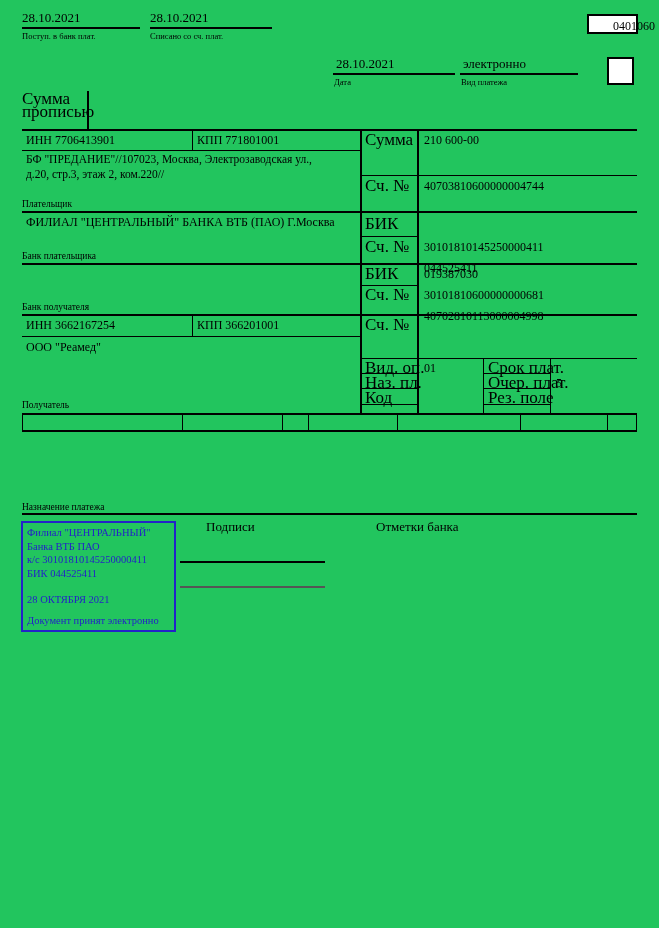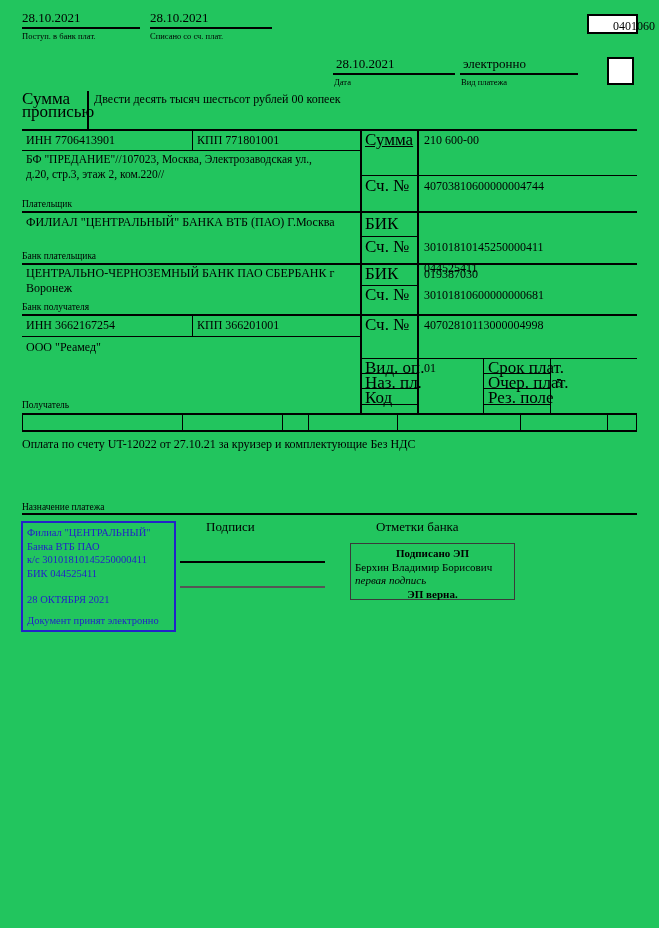"Двести десять тысяч шестьсот рублей" div.t { html: <div>Двести десять тысяч шестьсот рублей 00 копеек</div> -> none }
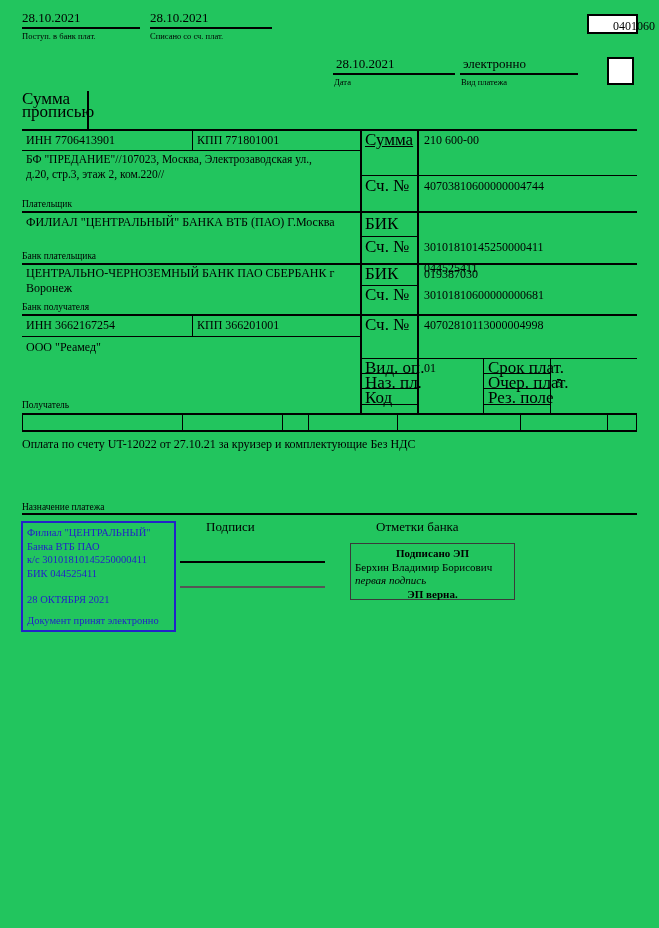"Сумма" div.t { text-decoration: underline -> none }
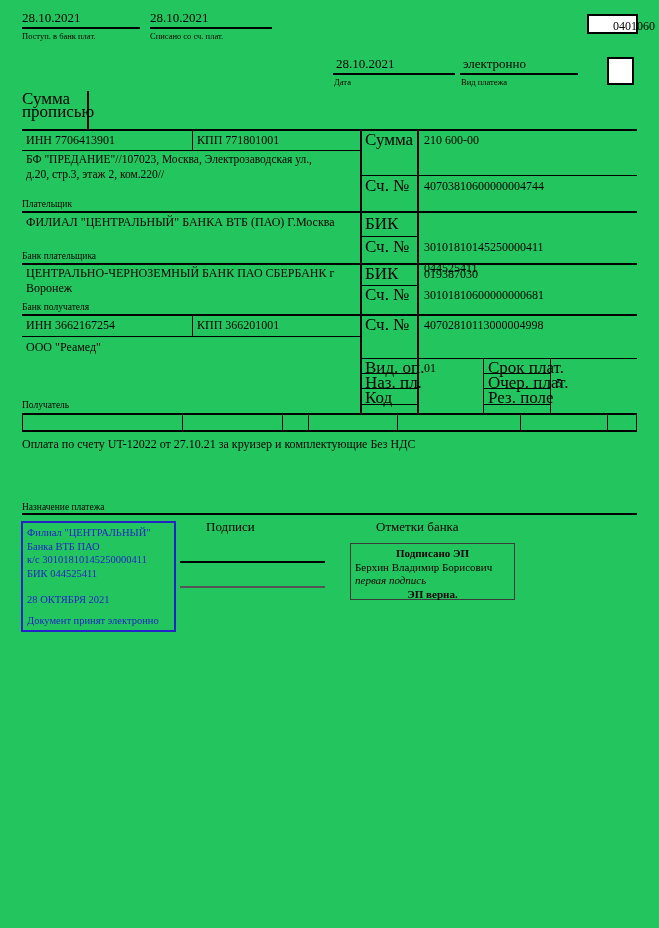"ЦЕНТРАЛЬНО-ЧЕРНОЗЕМНЫЙ БАНК ПАО СБЕРБАНК" div.t { html: <div>ЦЕНТРАЛЬНО-ЧЕРНОЗЕМНЫЙ БАНК ПАО СБЕРБАНК г Воронеж</div> -> none }
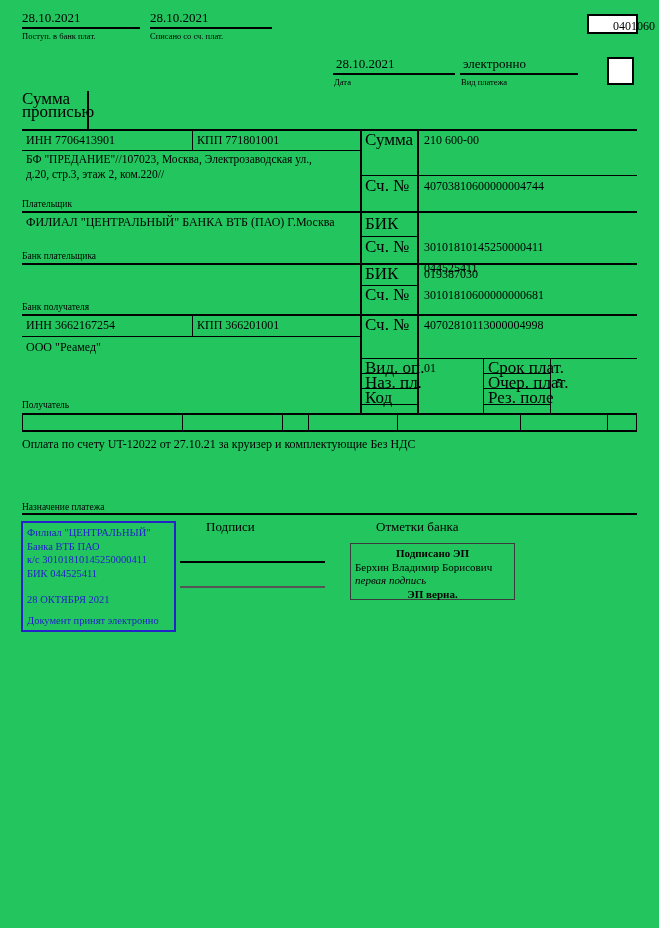"40702810113000004998" div.t { top: 318px -> 309px }
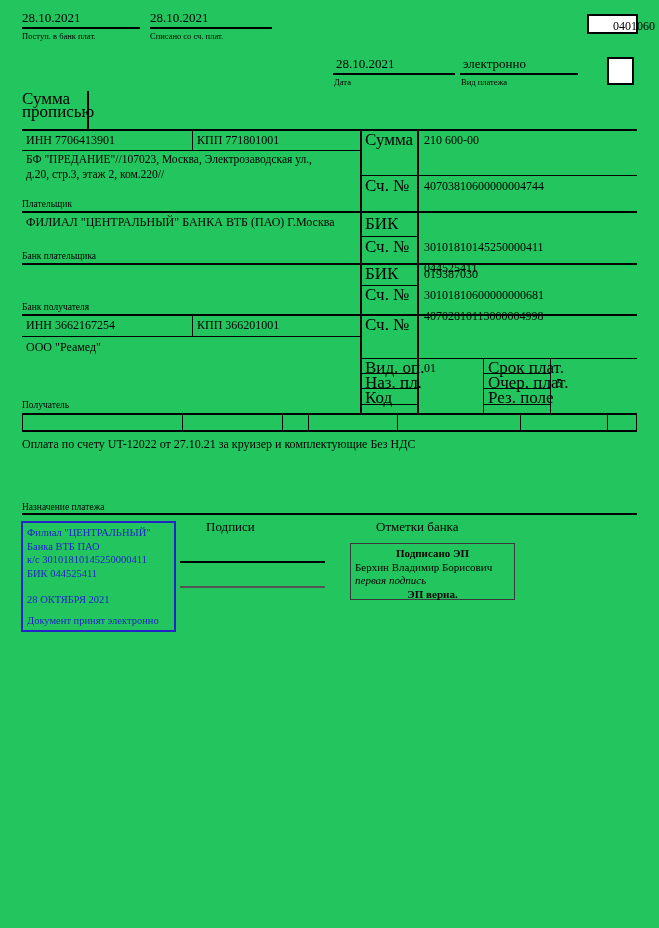"Оплата по счету UT-12022 от" div.t { html: <div>Оплата по счету UT-12022 от 27.10.21 за круизер и комплектующие Без НДС</div> -> none }
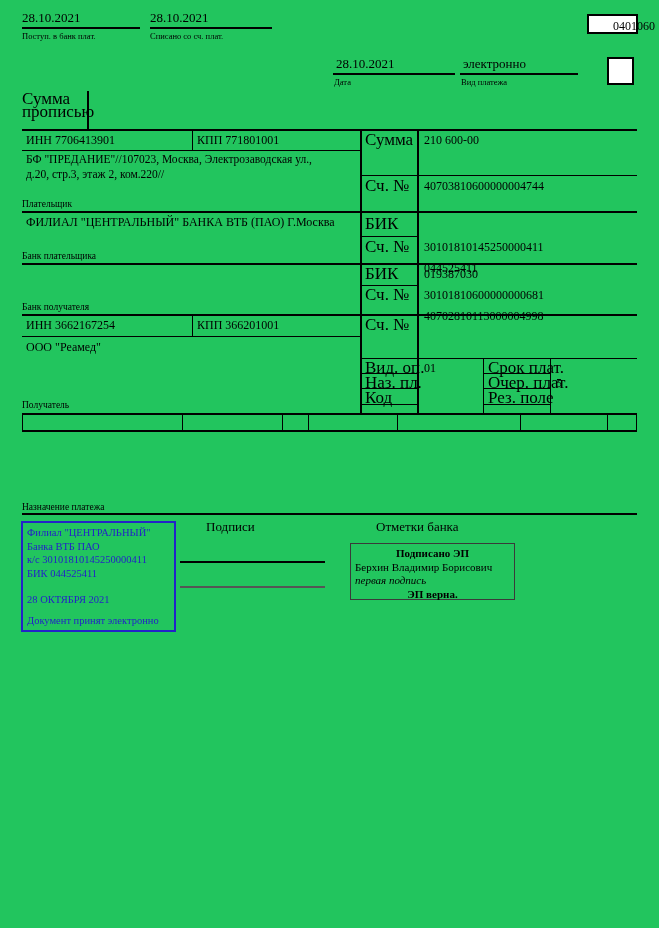"Подписано ЭП" div { html: <div> <div>Подписано ЭП</div> <div>Берхин Владимир Борисович</div> <div>первая подпись</div> <div>ЭП верна.</div> </div> -> none }
